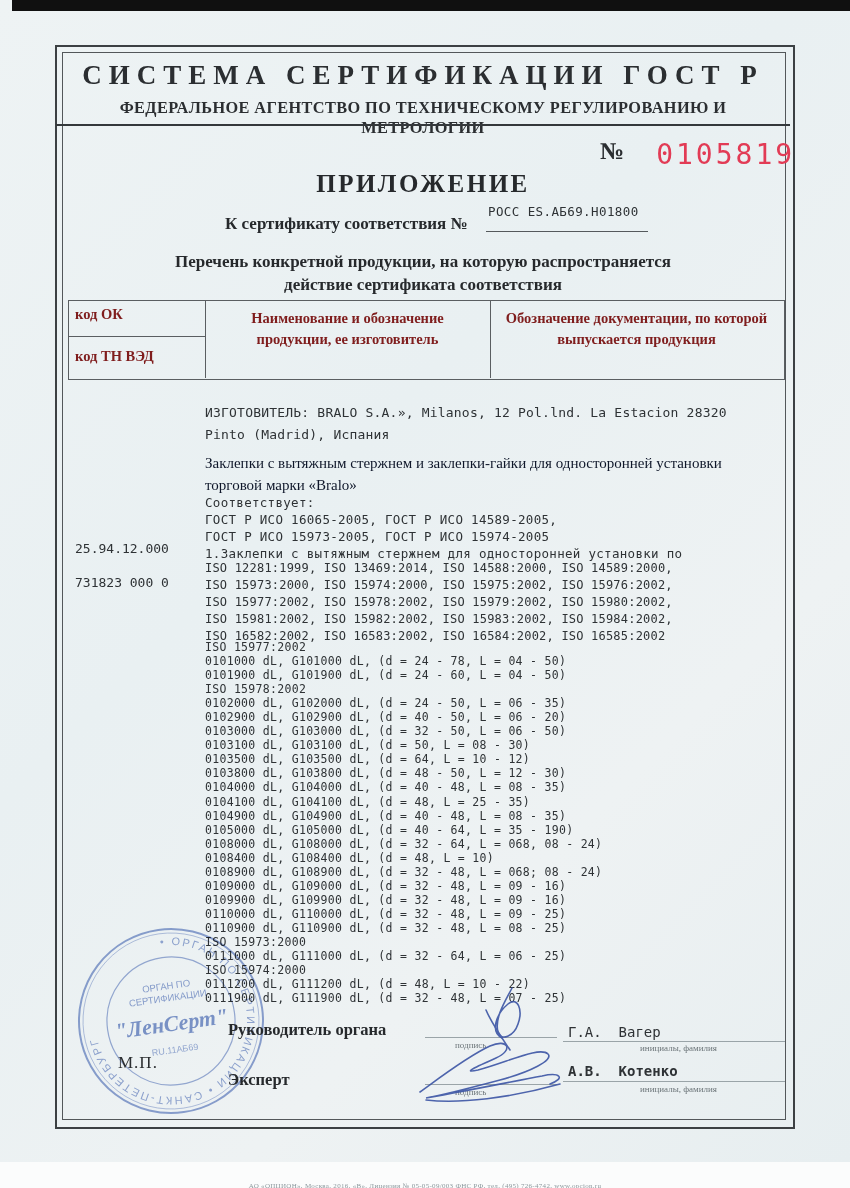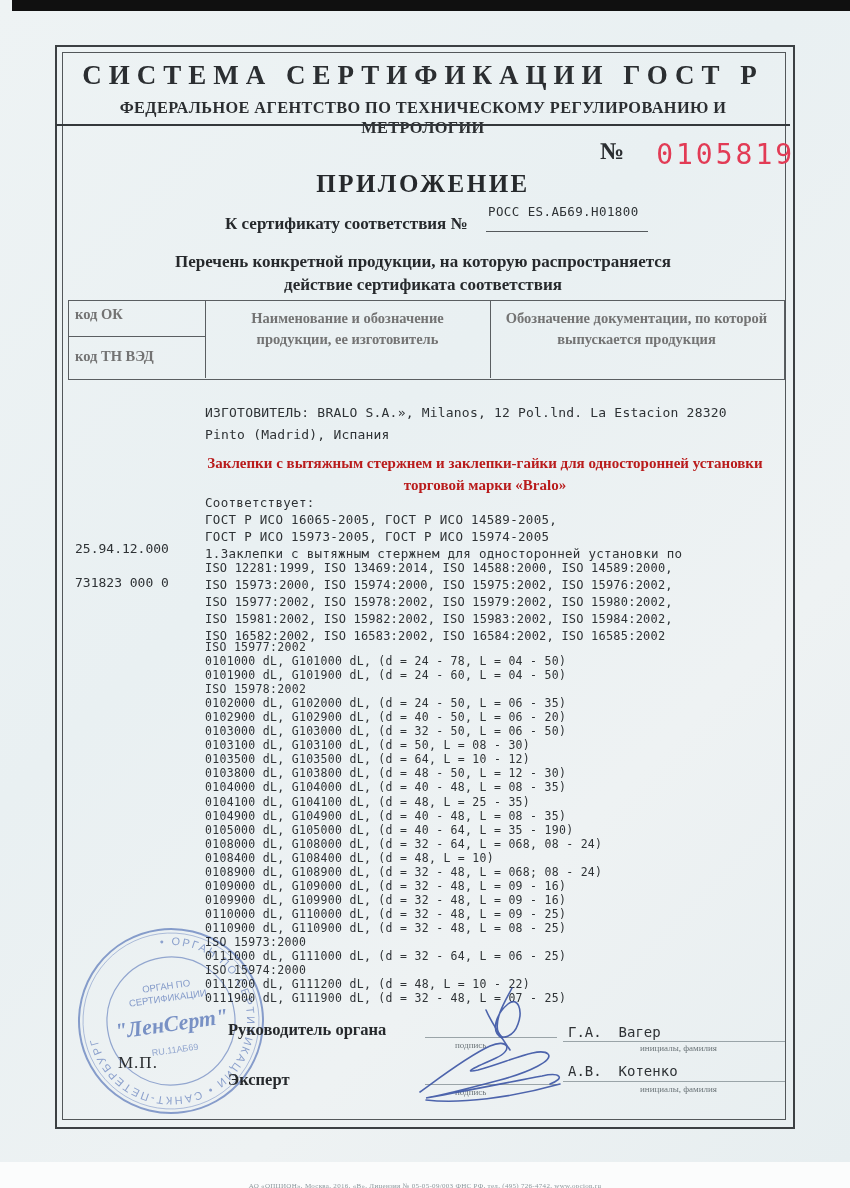"код ОК" .tbl-cell { color: #737373 -> #7f1d1d }
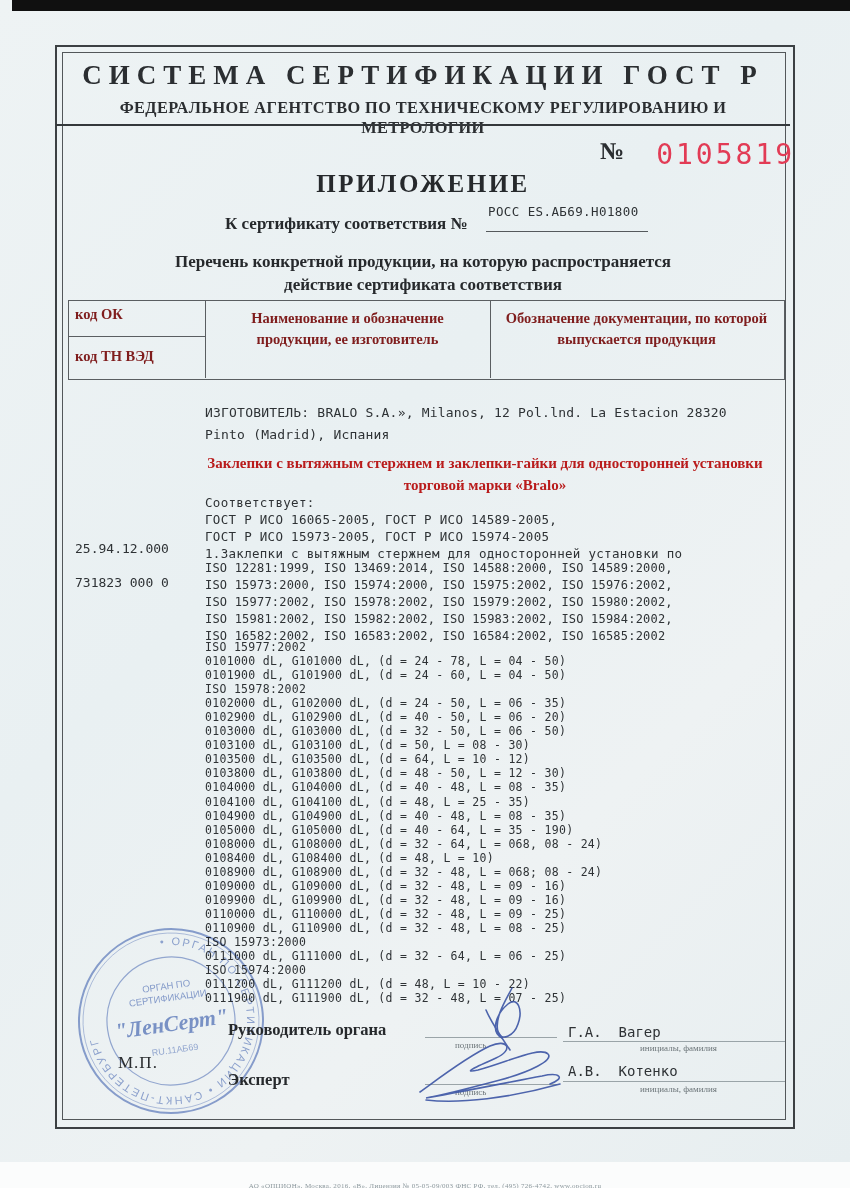"Заклепки с вытяжным стержнем и" .desc-bold { color: #b91c1c -> #0f172a; font-weight: bold -> normal; text-align: center -> none }
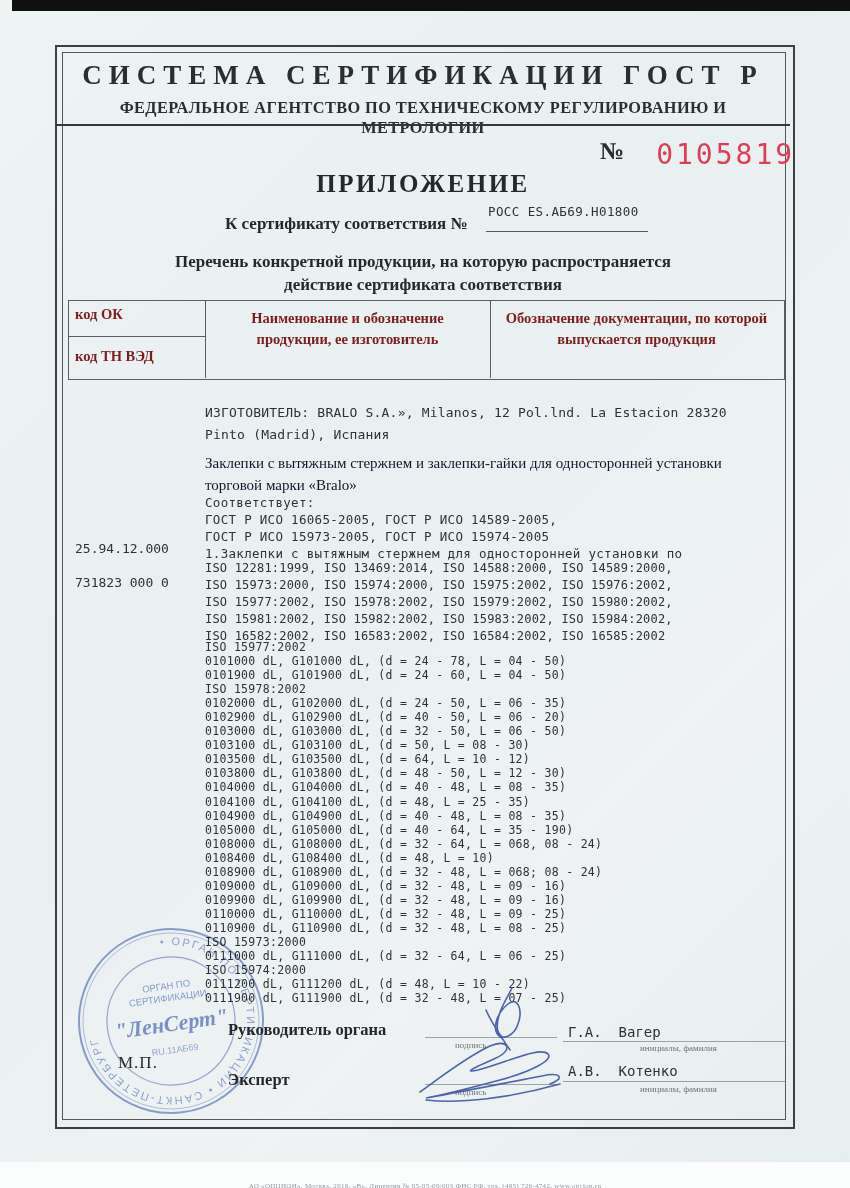"А.В. Котенко" .name-2 { font-weight: none -> bold }
